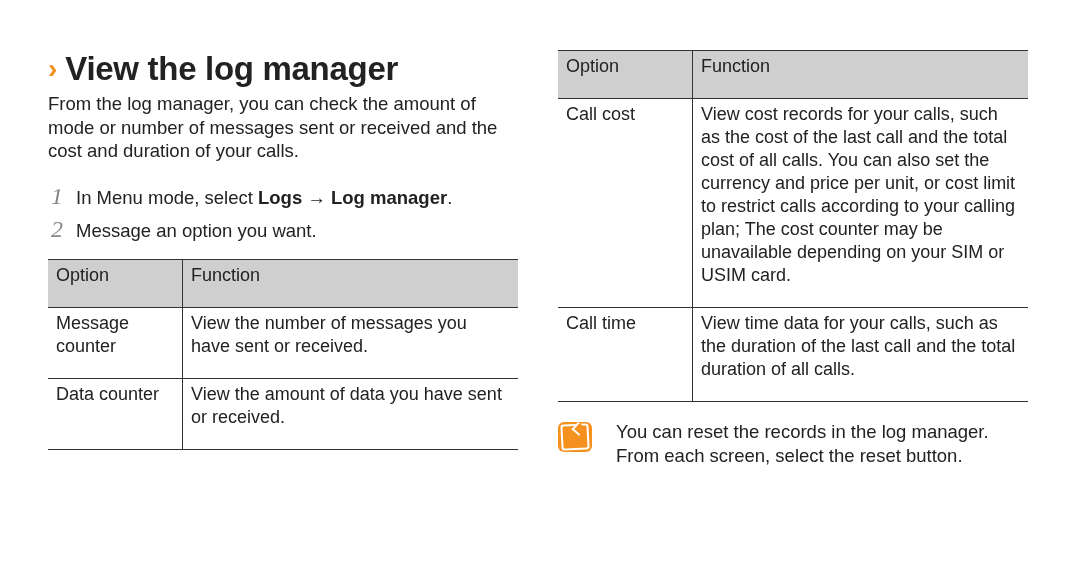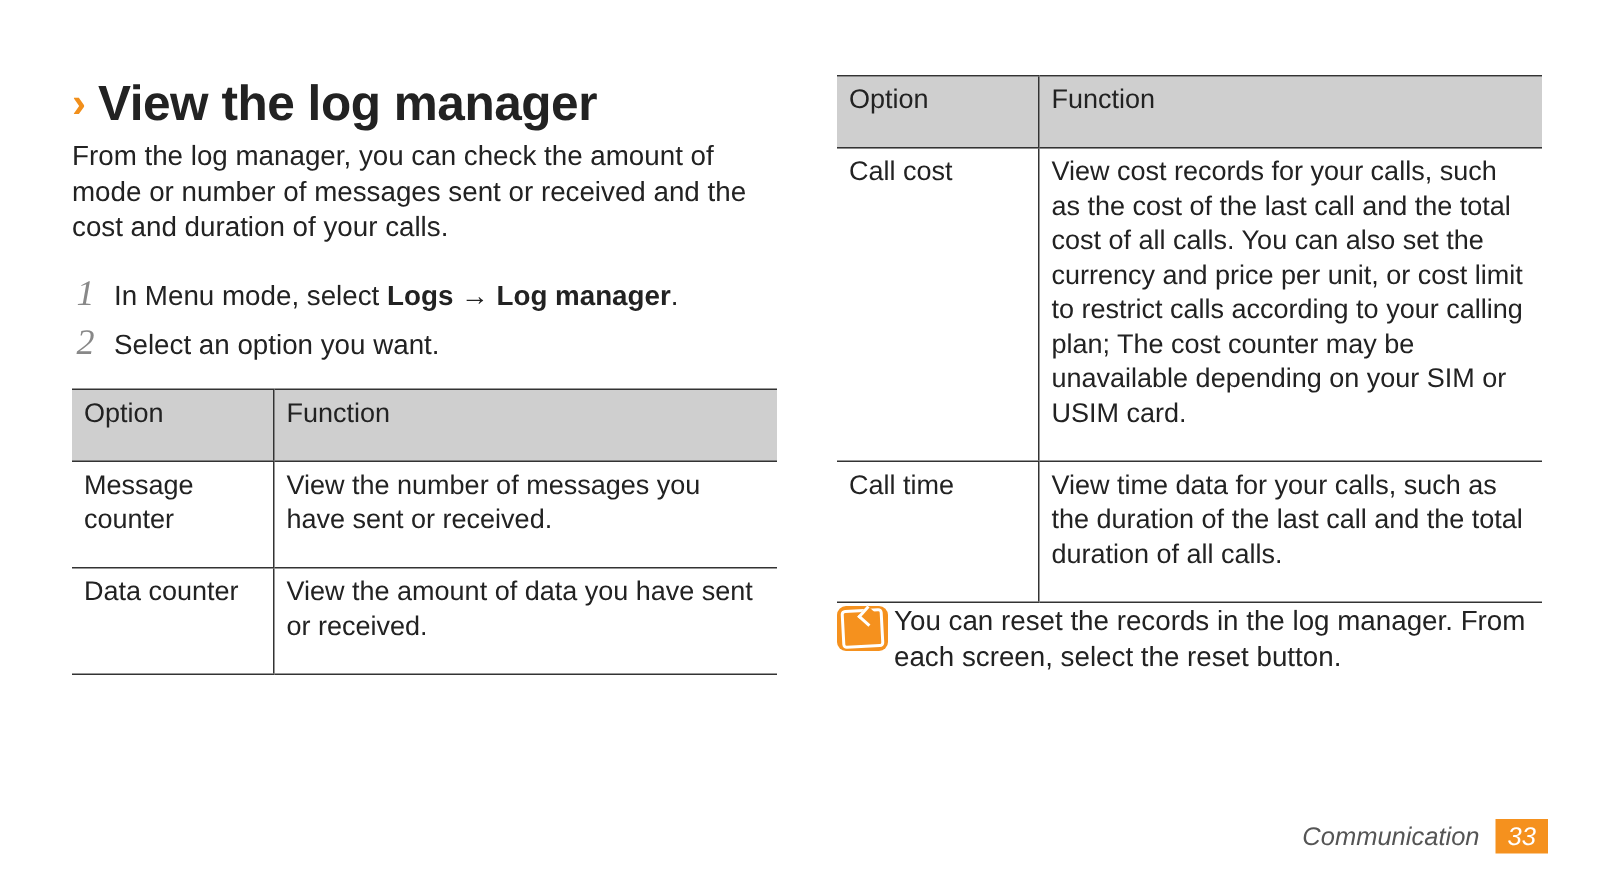"Select an option you want." span.step-text { text: Select -> Message }
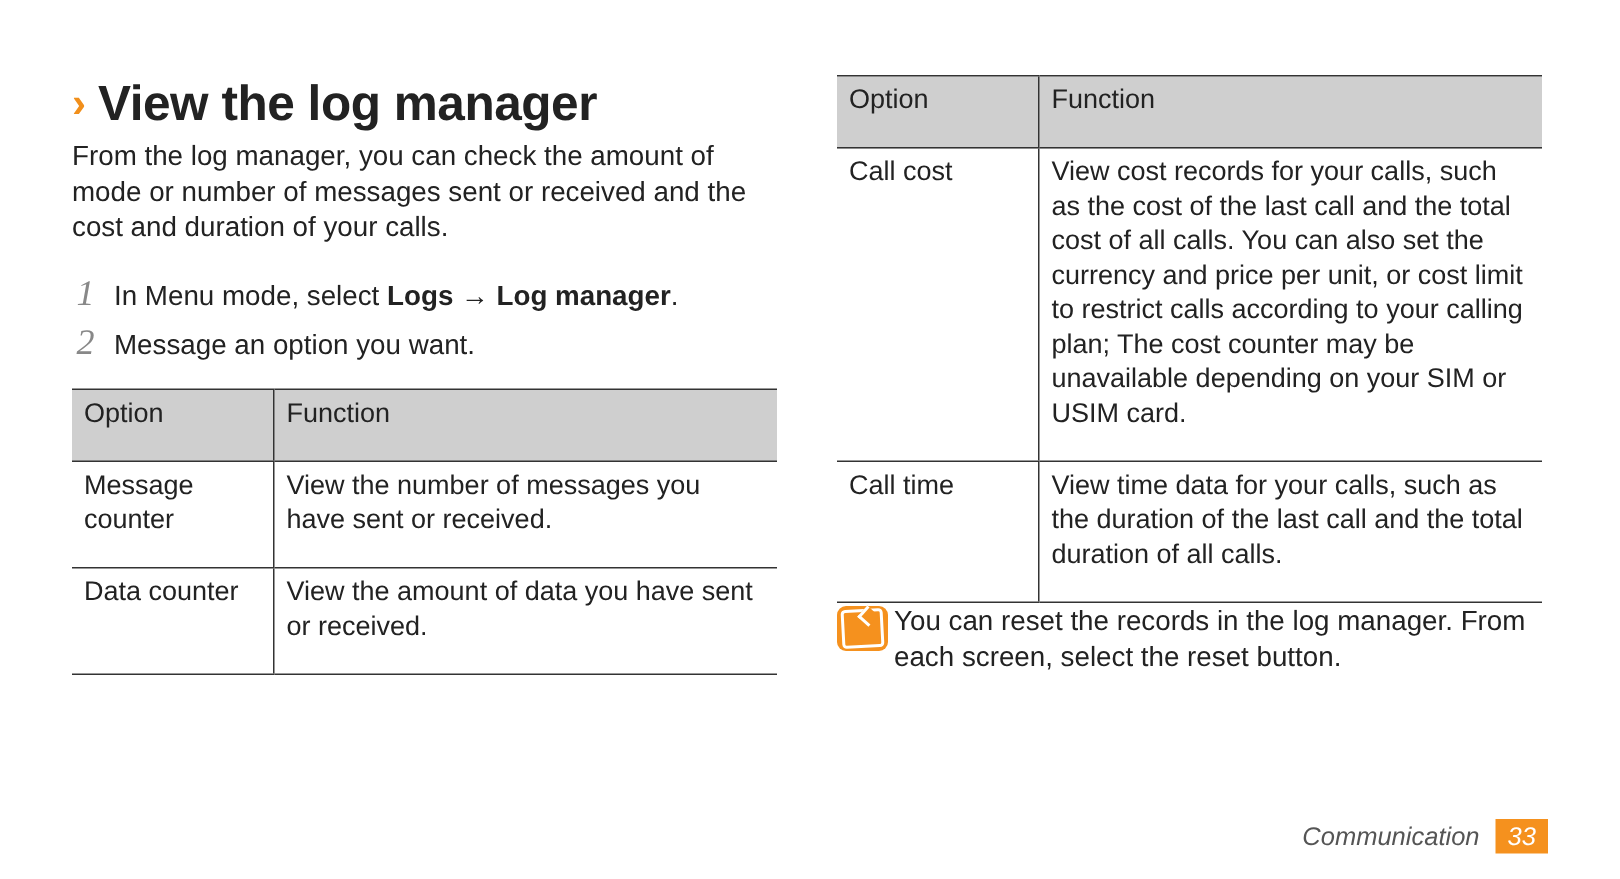"You can reset the records" .note-row { gap: 4px -> 24px; margin-top: none -> 18px }
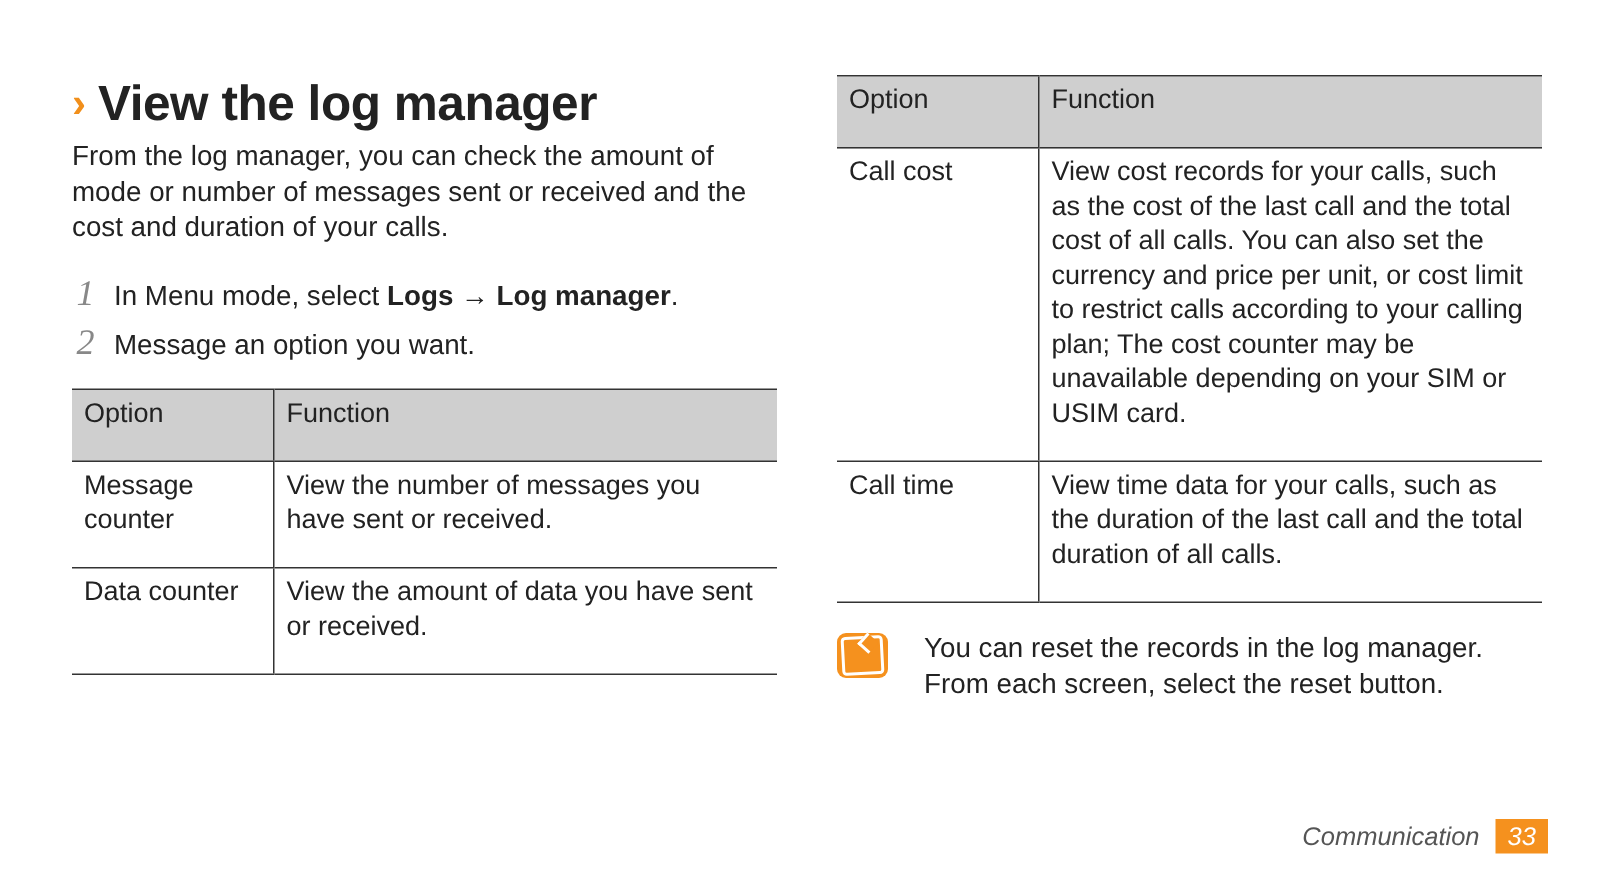"Communication 33" div.footer { html: <div> <span>Communication</span> <span>33</span> </div> -> none }
